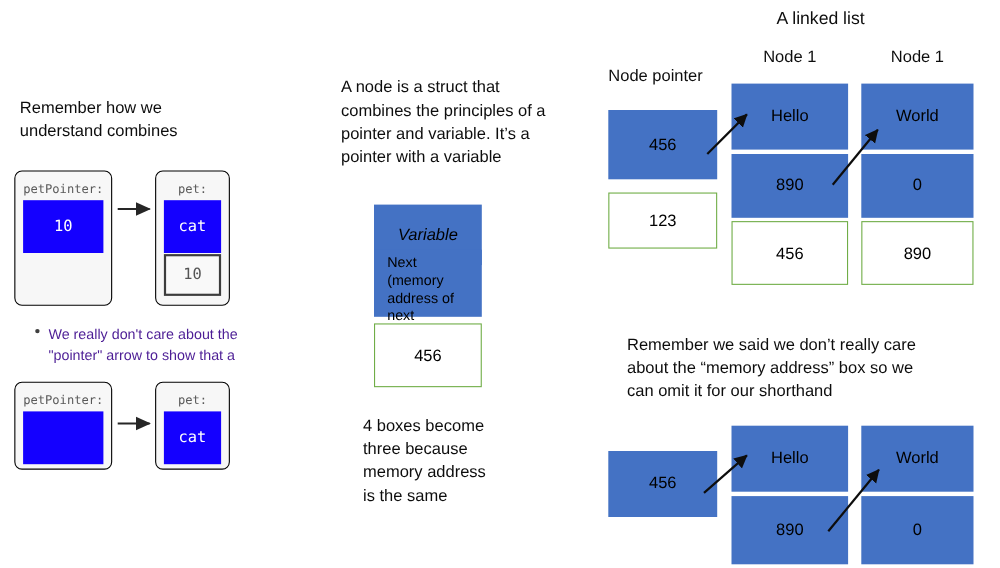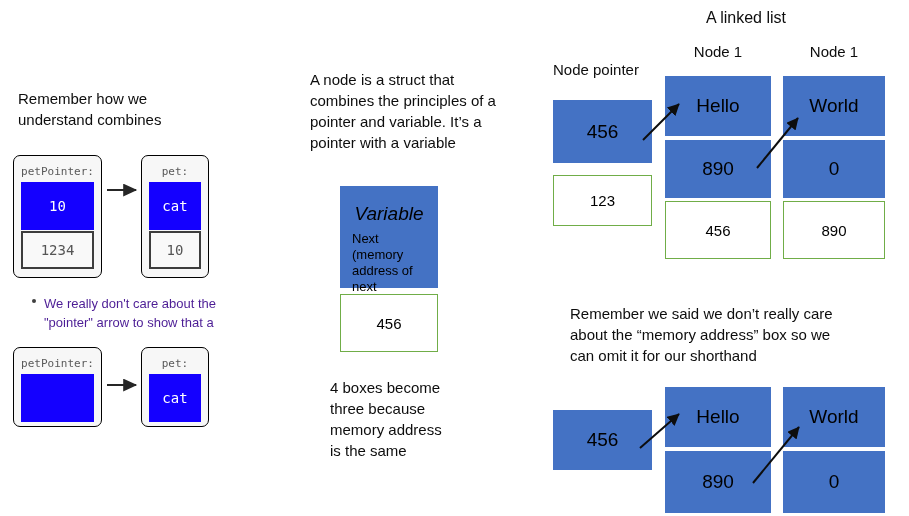"Hello" .box-blue { font-size: 19px -> 15px }
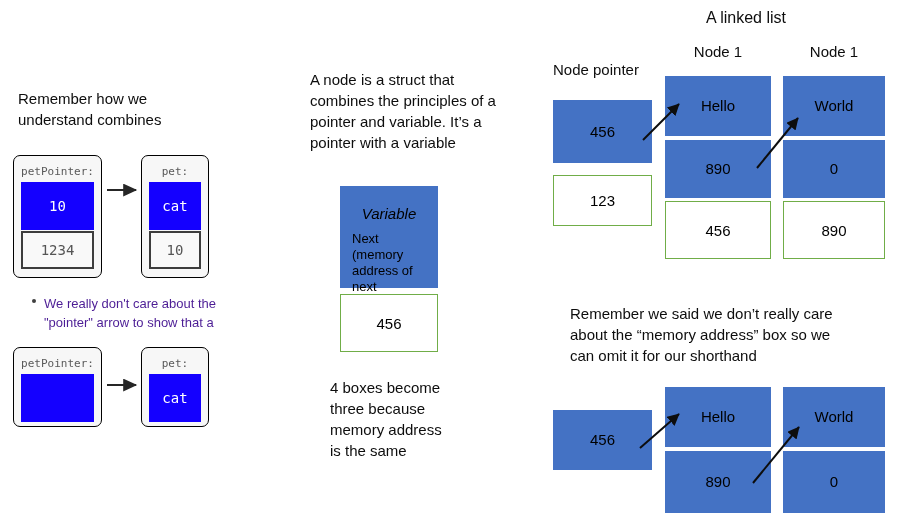"1234" div.white-cell { html: <div>1234</div> -> none }
